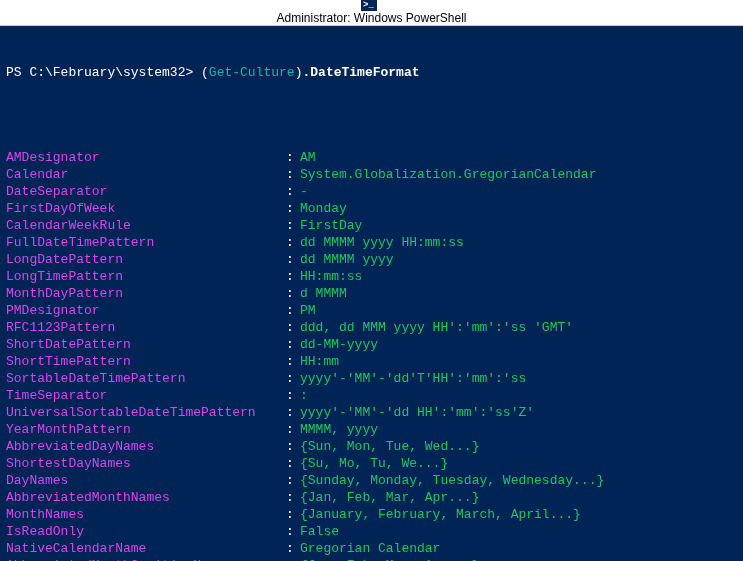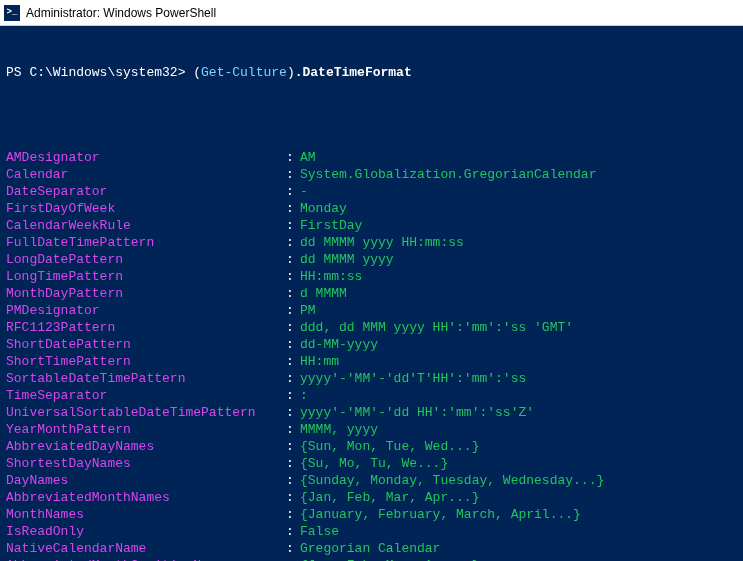"Administrator: Windows PowerShell" .titlebar { flex-direction: none -> column }
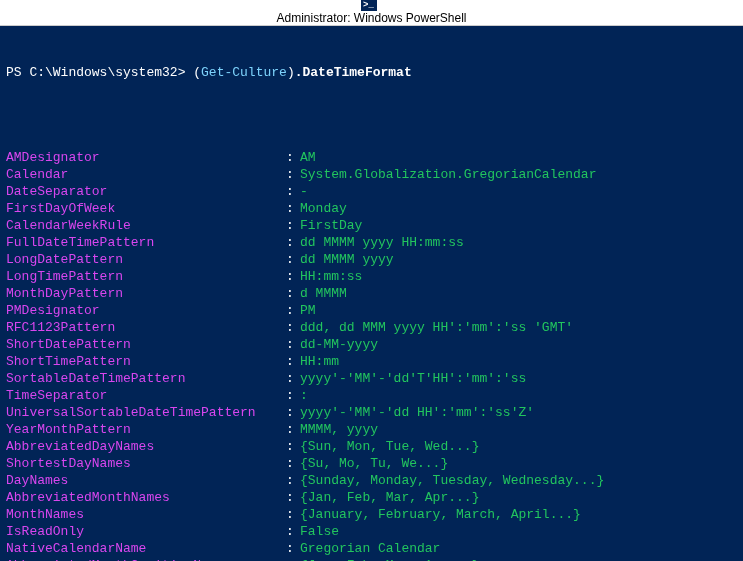"C:\Windows\system32" span.prompt-path { text: Windows -> February }
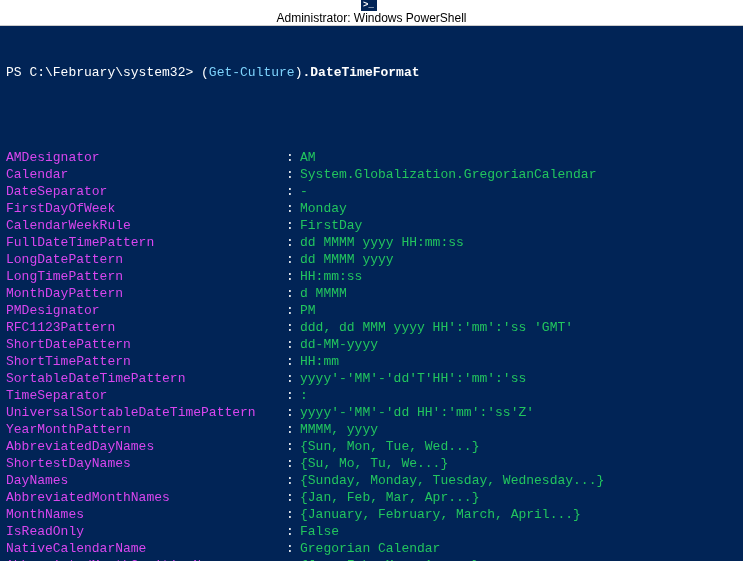"Get-Culture" .cmdlet { color: #7dd3fc -> #14b8a6 }
